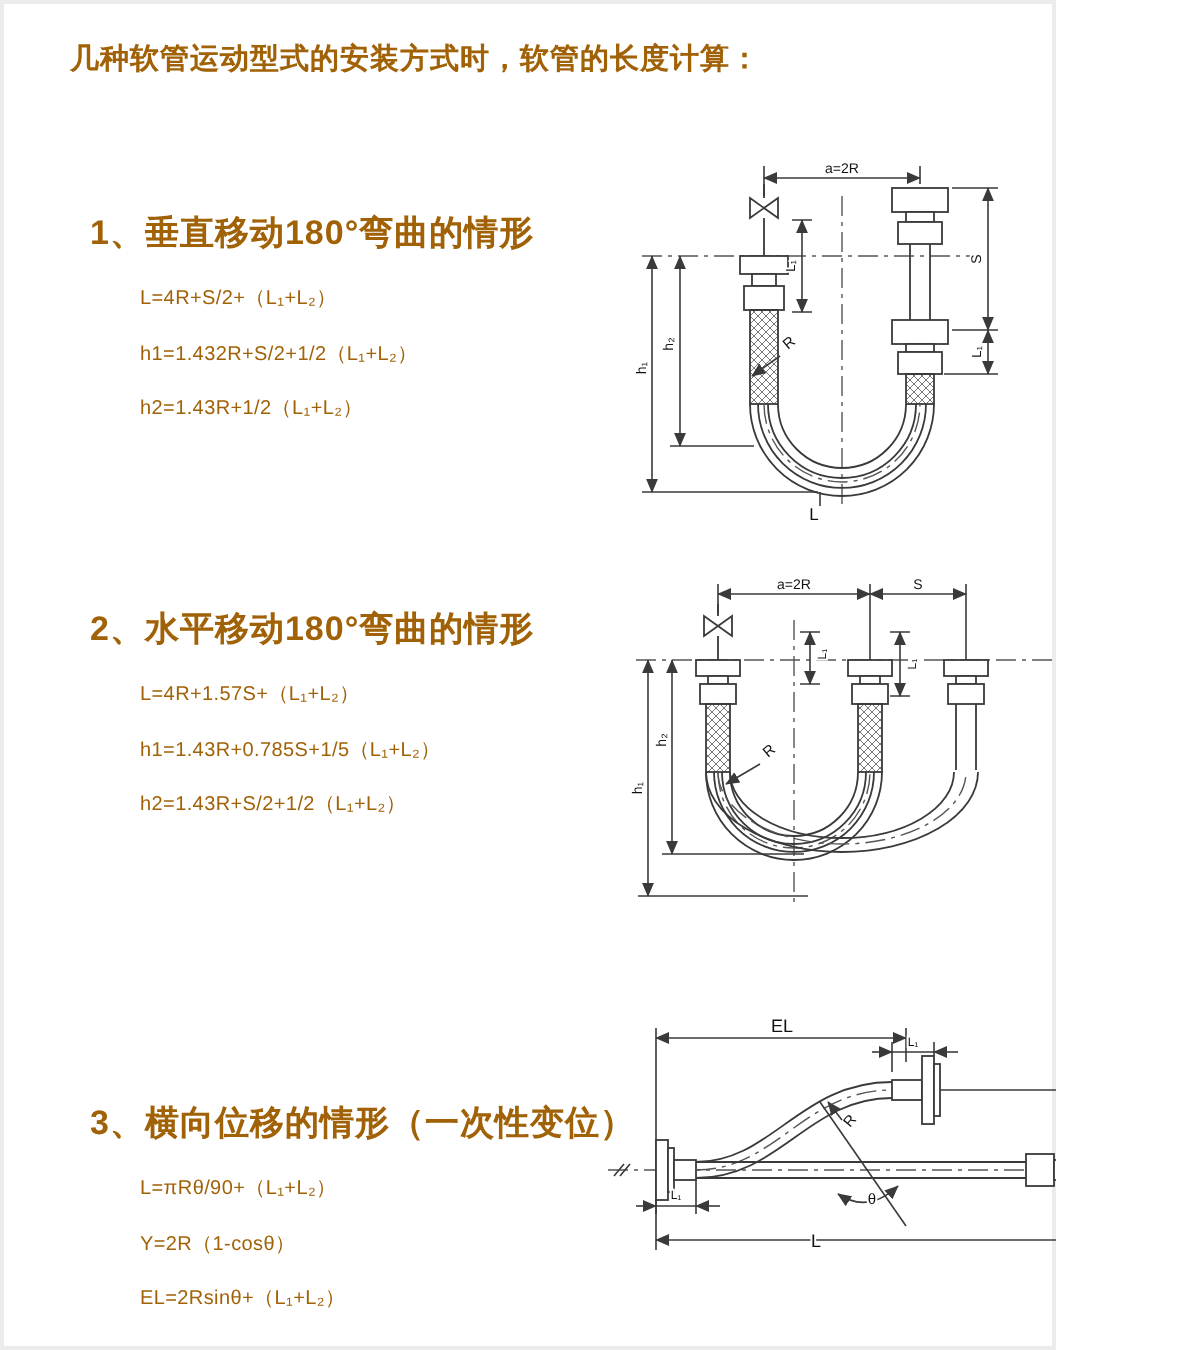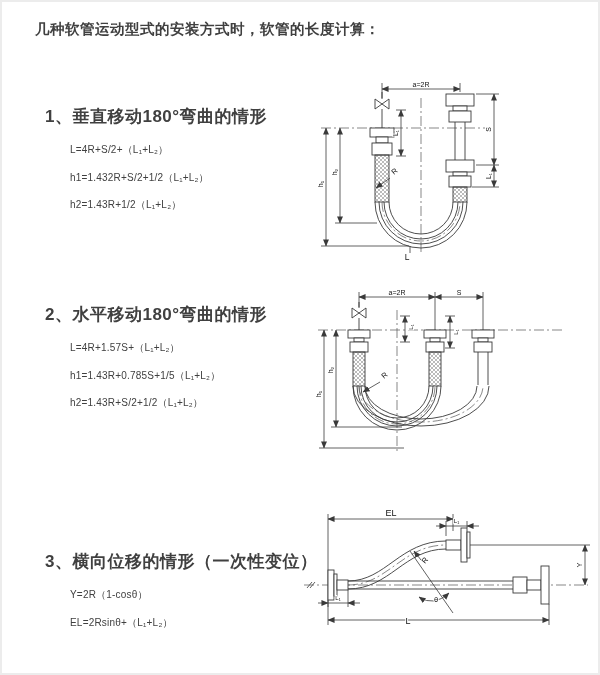"几种软管运动型式的安装方式时，软管的长度计算：" .page { color: #404040 -> #a16207; width: 600px -> 528px }
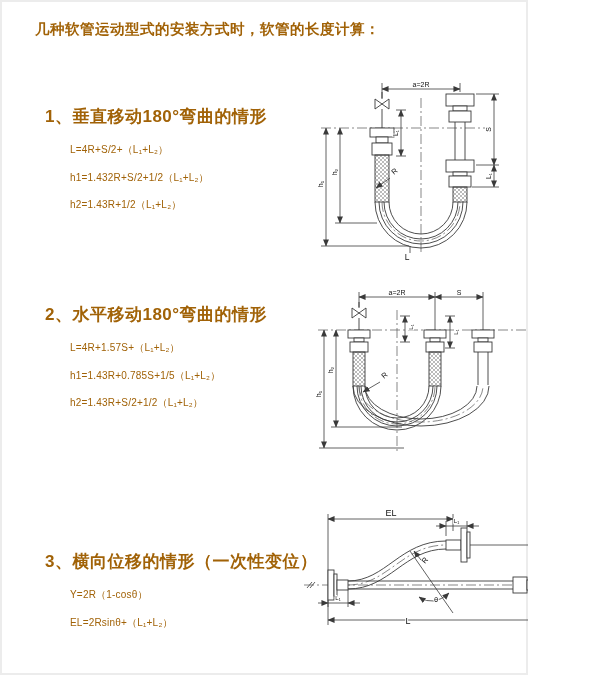"L=πRθ/90+（L₁+L₂）" div { html: none -> <div>L=πRθ/90+（L₁+L₂）</div> }
